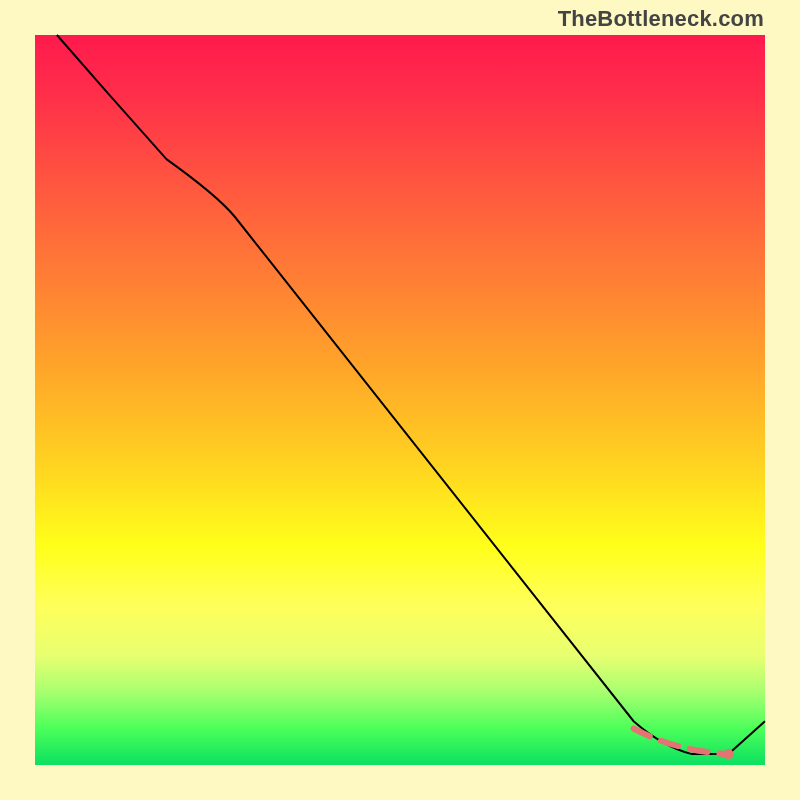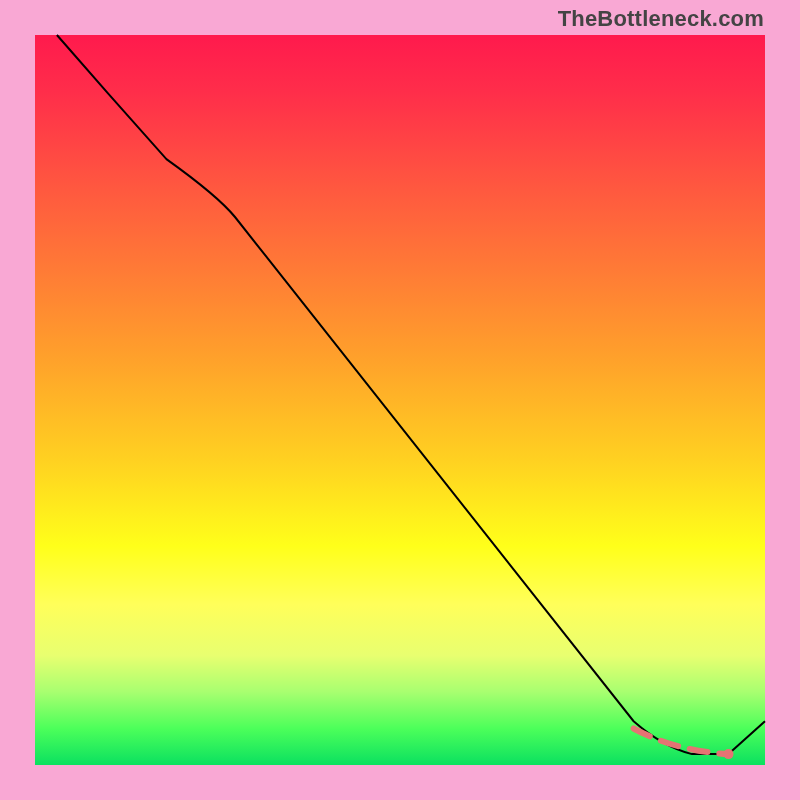"TheBottleneck.com" .frame { background: #f9a8d4 -> #fef9c3 }
